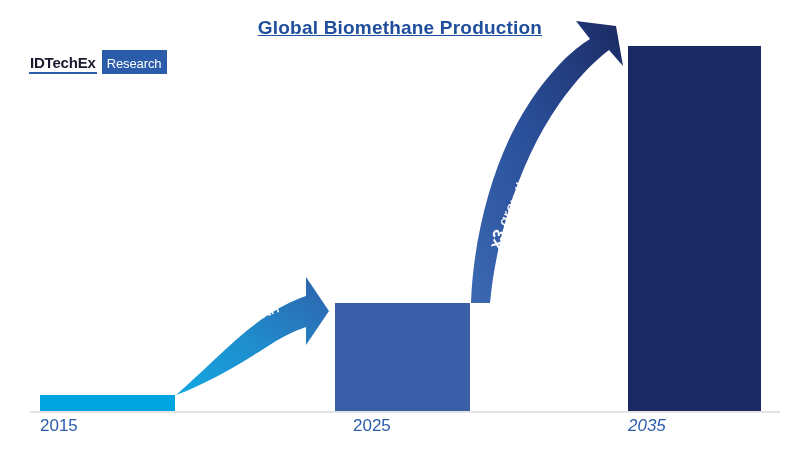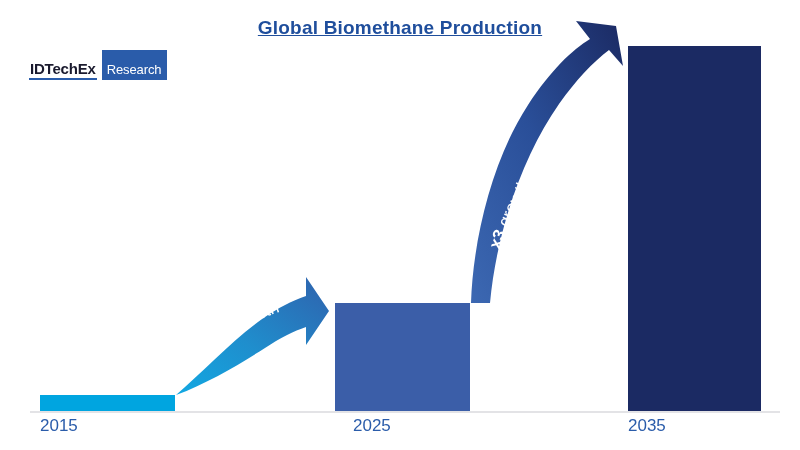"Research" .logo-badge { padding: 11px 5px 2px 5px -> 5px 5px 2px 5px }
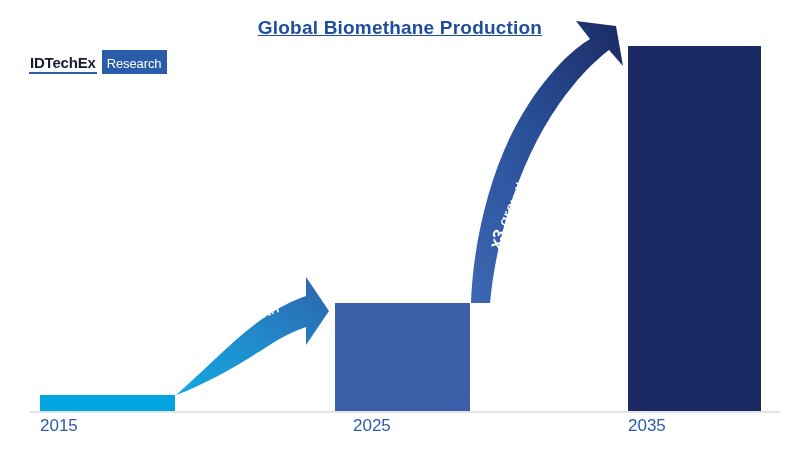"2035" div.bar-label { font-style: none -> italic }
